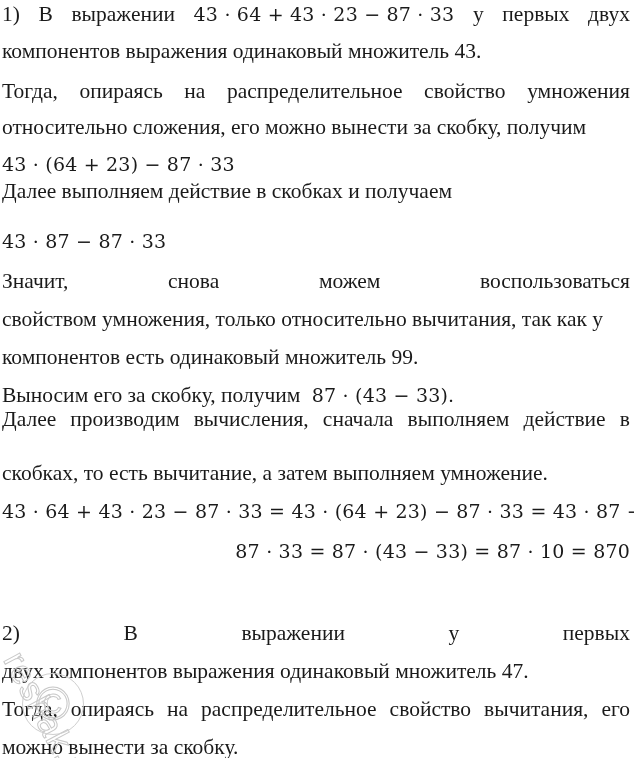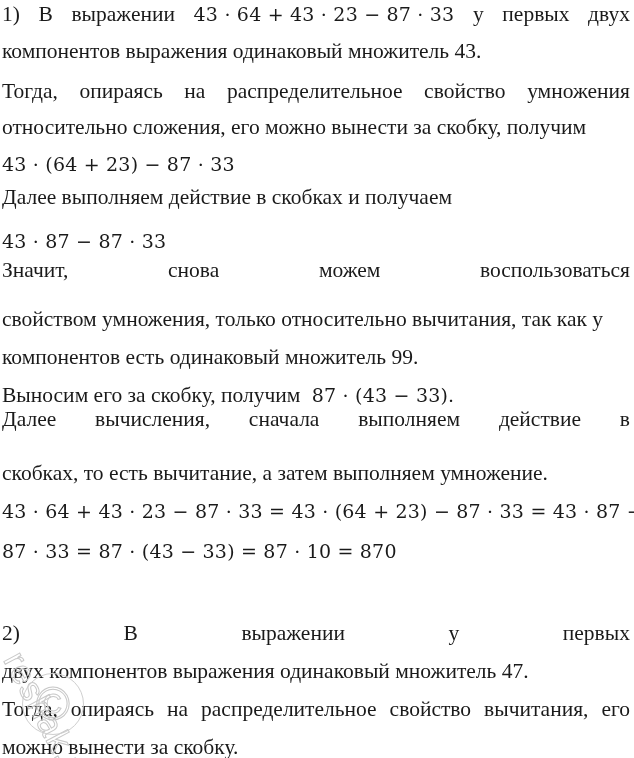"Далее выполняем действие в скобках" div.line { top: 184px -> 178px }
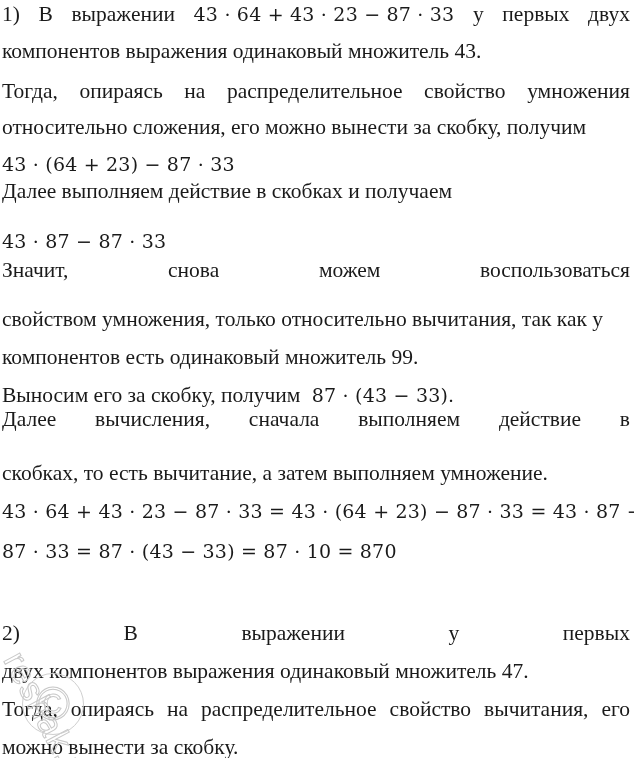"Значит," div.line { top: 257px -> 268px }
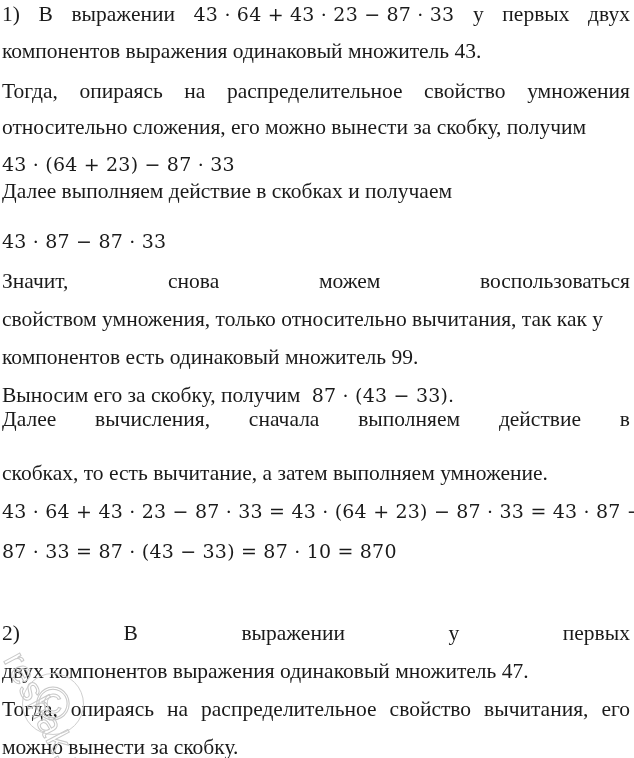"производим" span { html: none -> <span>производим</span> }
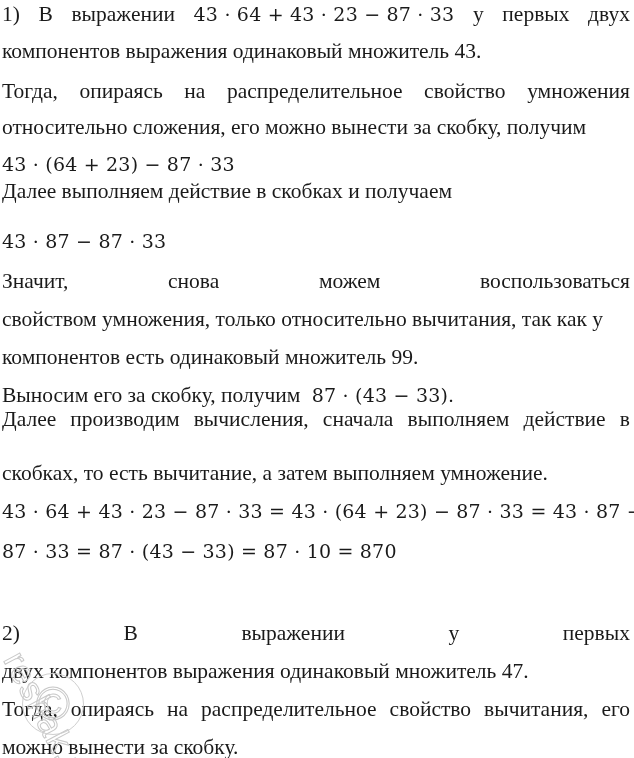"87 · 33 = 87" div.line { text-align: none -> right }
